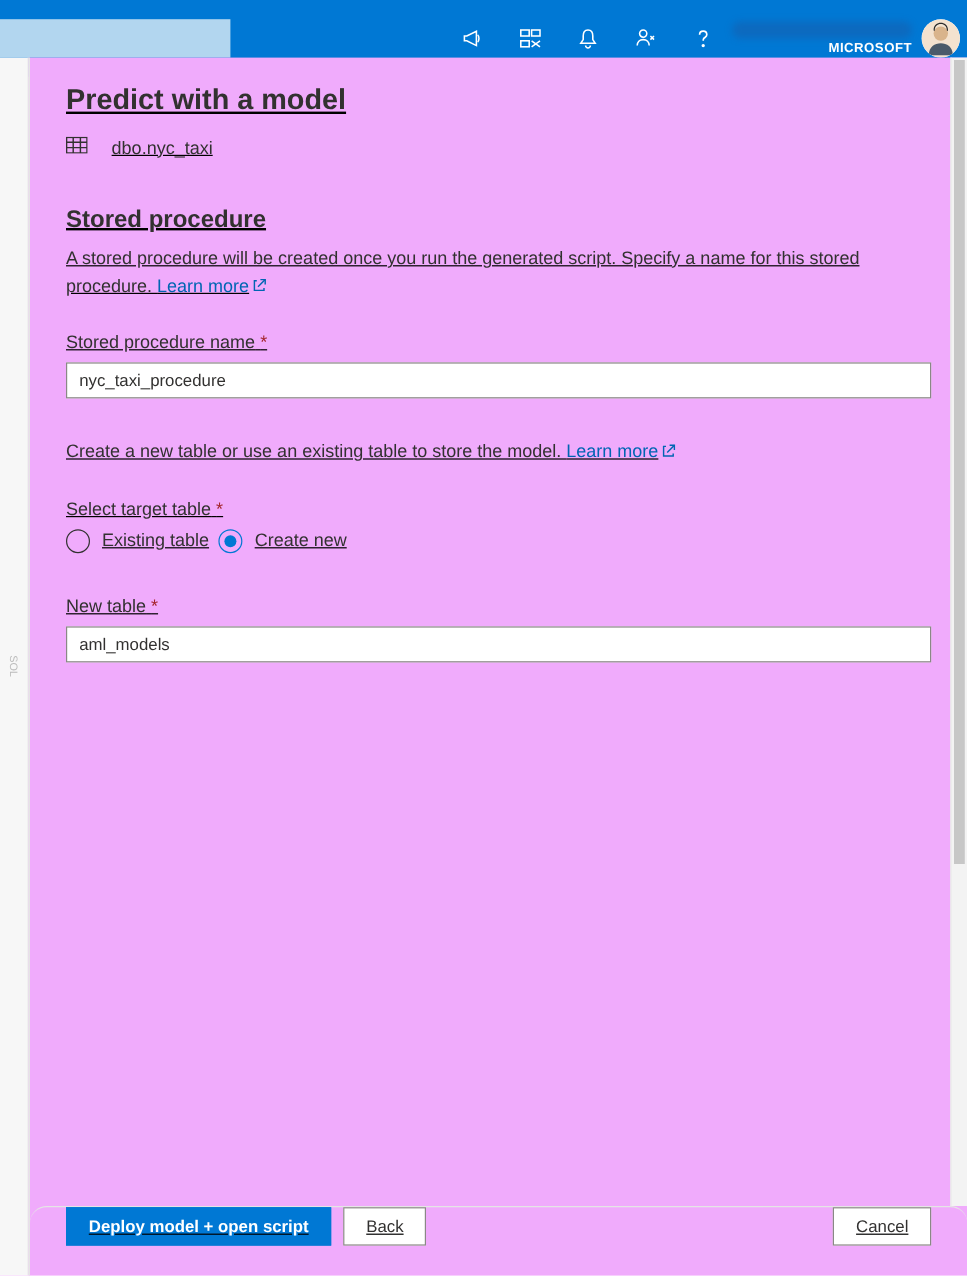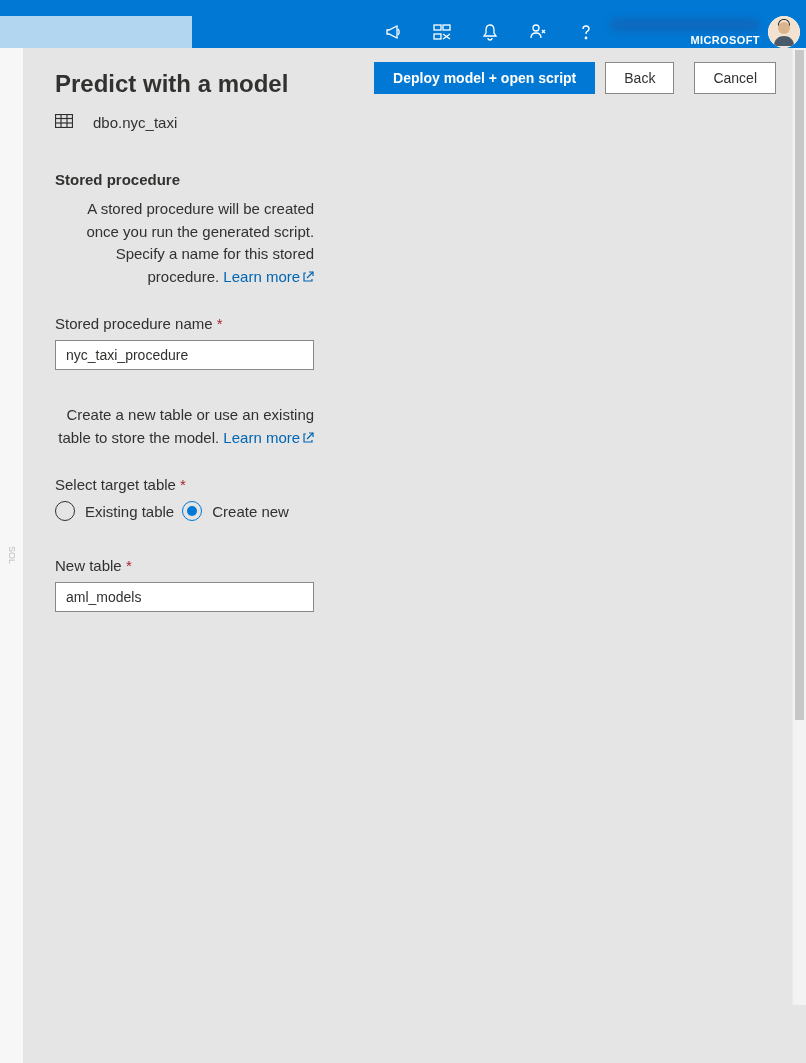"Predict with a model" .panel { background: #e5e5e5 -> #f0abfc; flex-direction: none -> column; text-decoration: none -> underline }
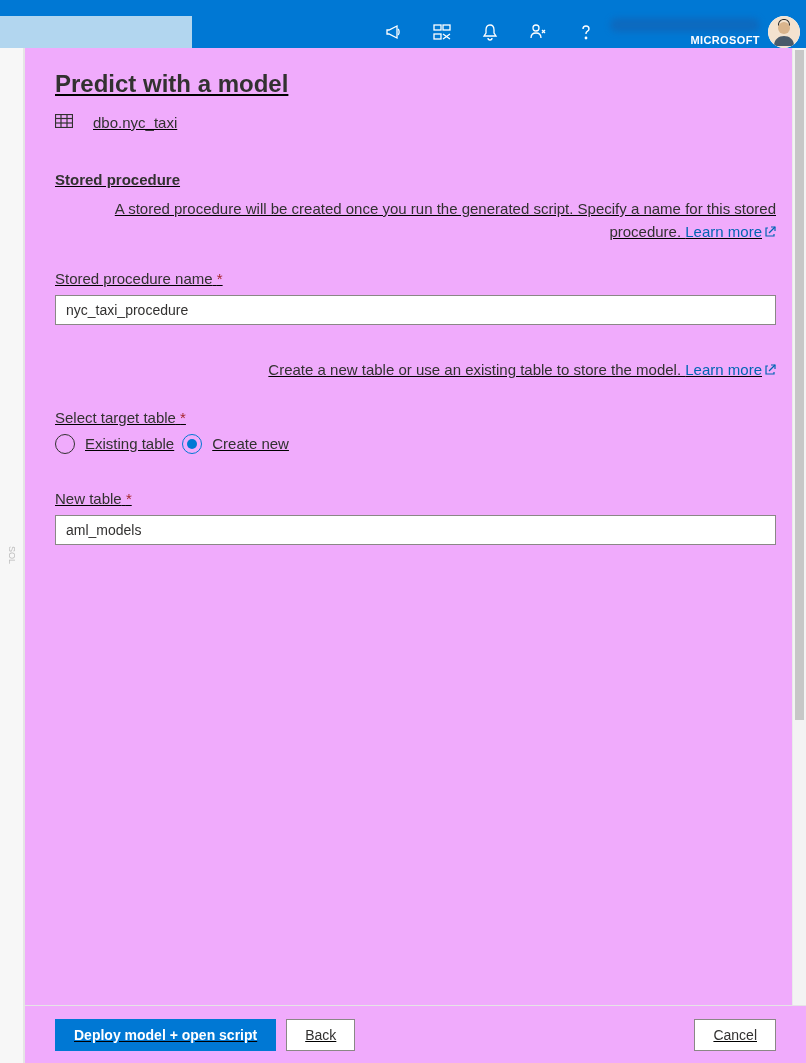"Stored procedure" .section-heading { font-size: 15px -> 20px }
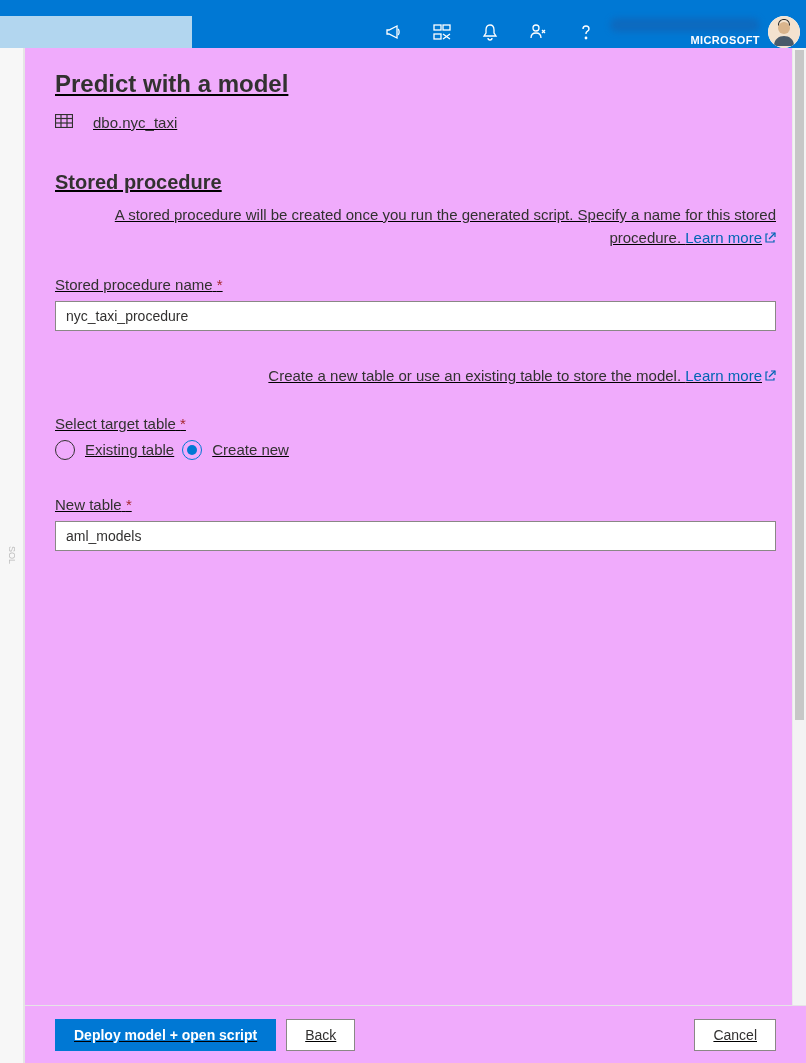"A stored procedure will be" .section-desc { text-align: right -> none }
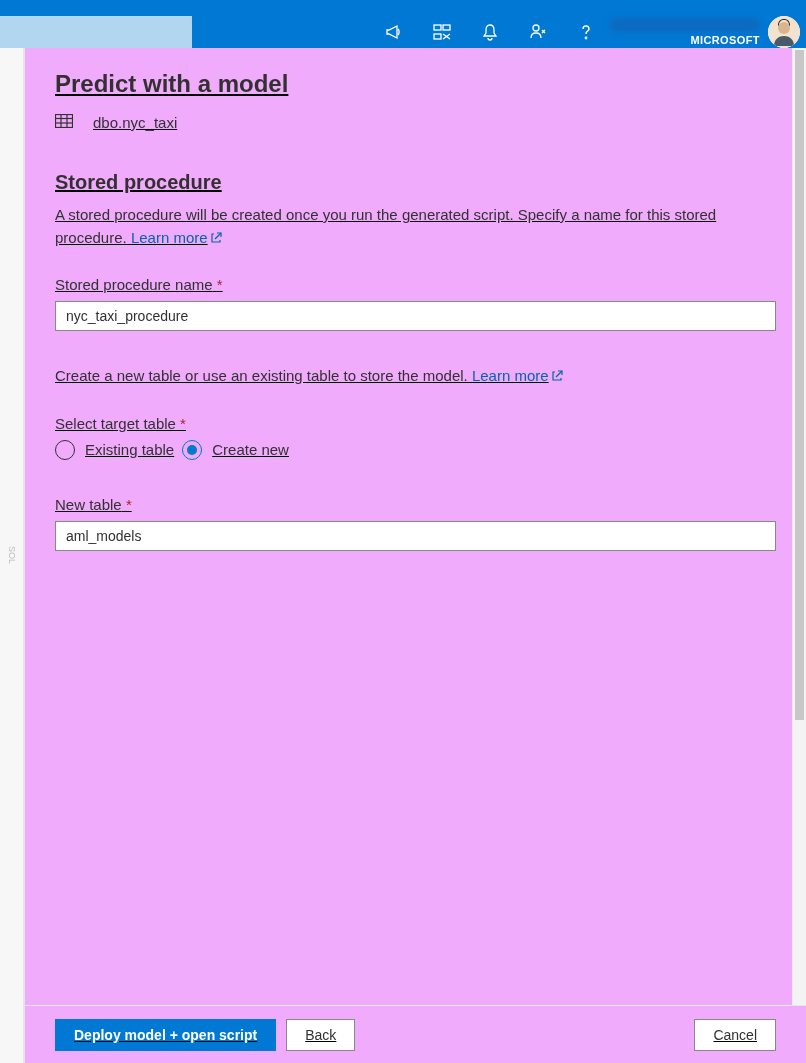"Deploy model + open script" .footer { align-items: center -> flex-start; border-radius: none -> 14px }
